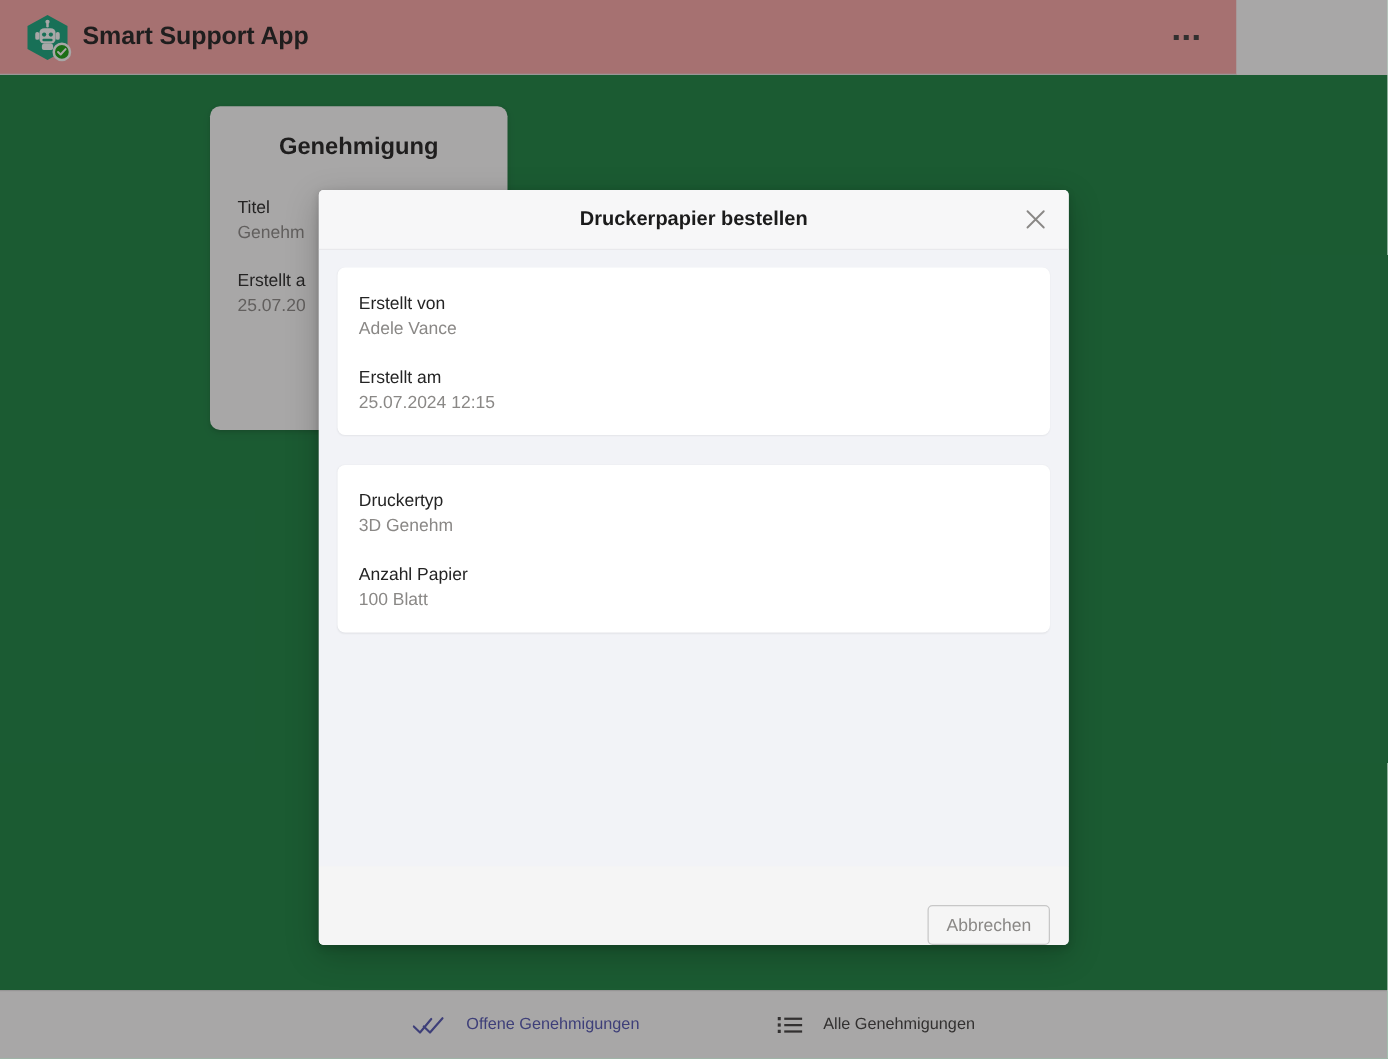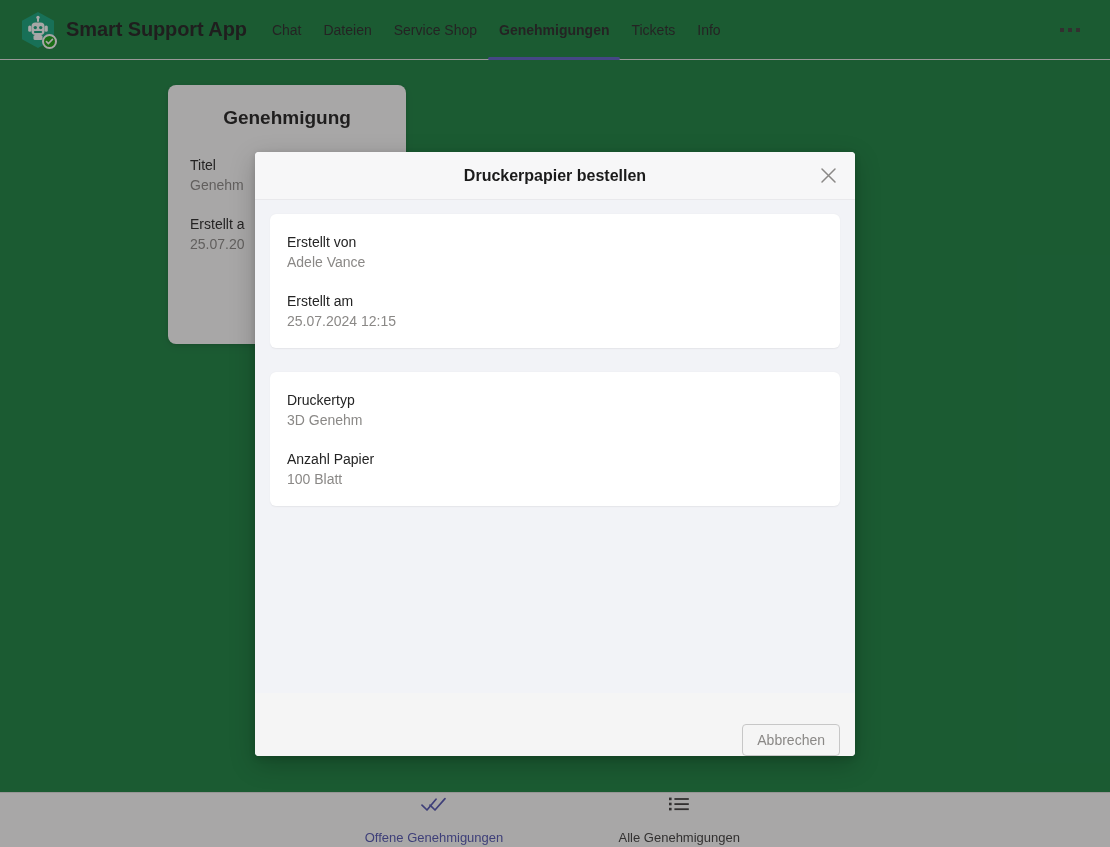"Smart Support App" .topbar { background: #15803d -> #fca5a5; width: 1110px -> 989px }
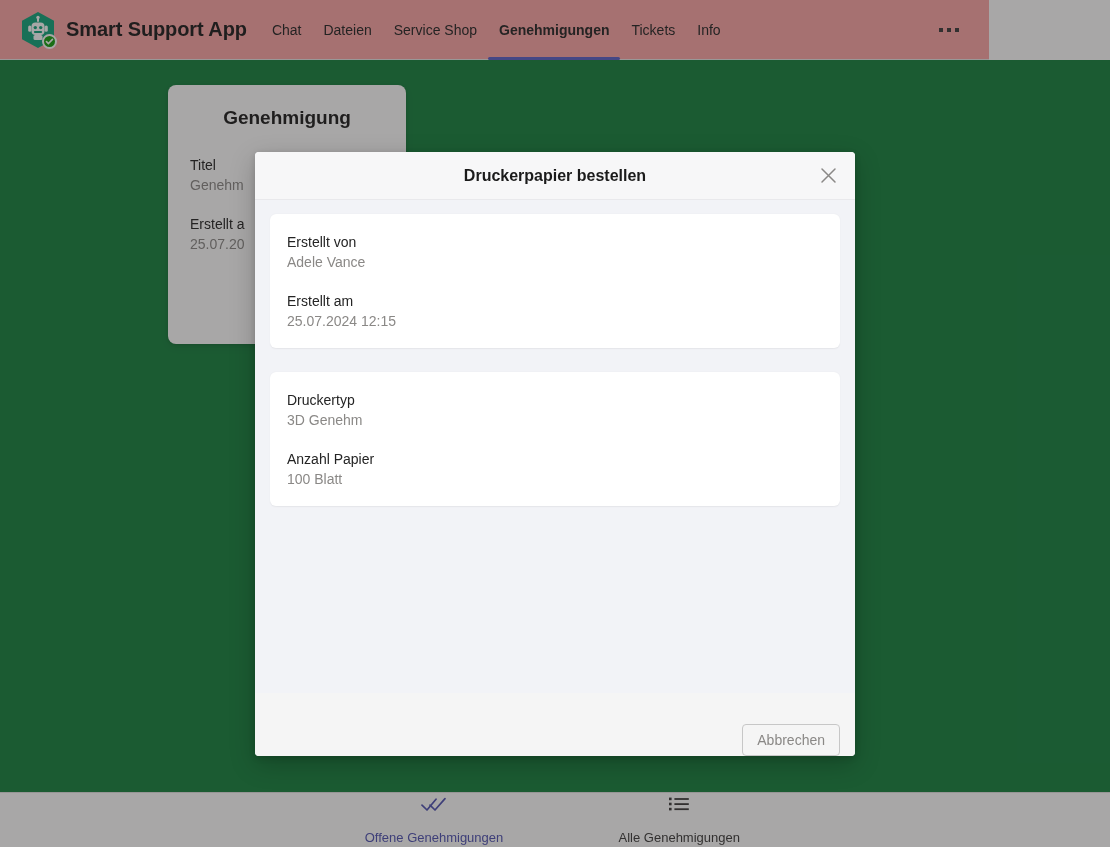"Chat" nav.nav-tabs { html: <nav> <div> <span>Chat</span> </div> <div> <span>Dateien</span> </div> <div> <span>Service Shop</span> </div> <div> <span>Genehmigungen</span> </div> <div> <span>Tickets</span> </div> <div> <span>Info</span> </div> </nav> -> none }
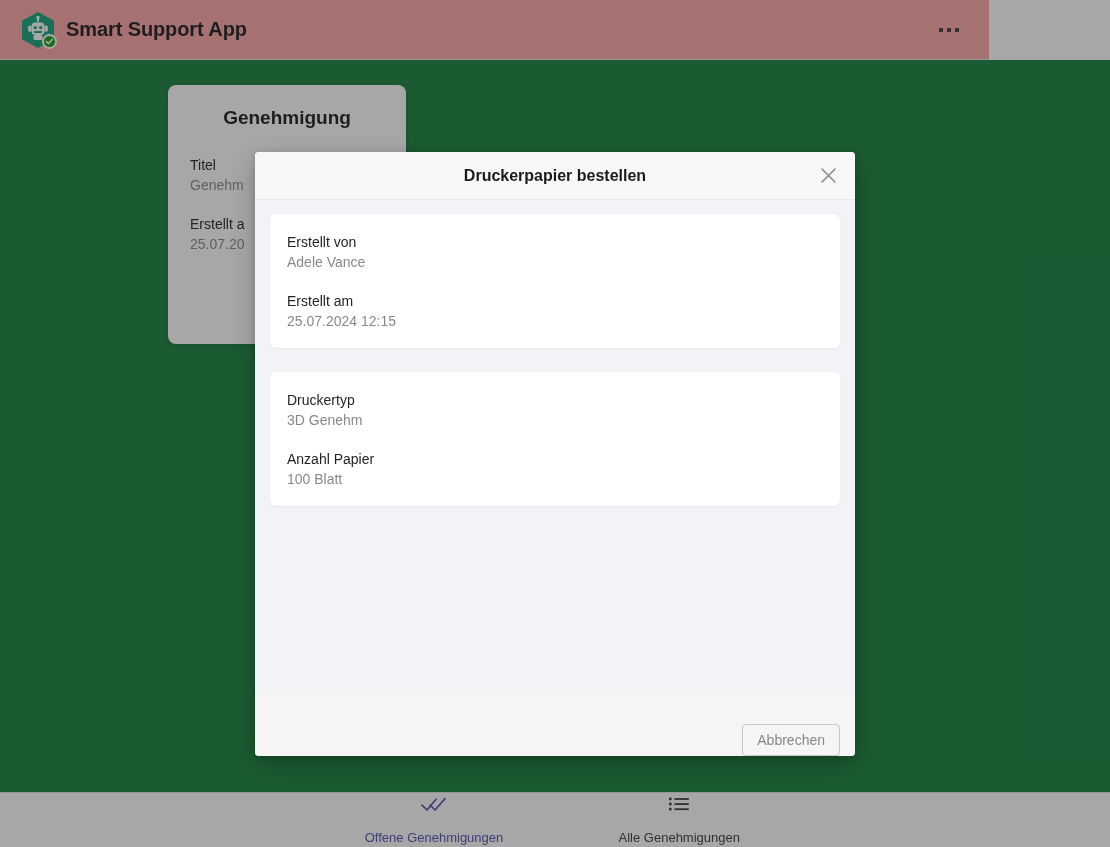"Offene Genehmigungen" .bnav-item { align-items: center -> none; flex-direction: column -> row }
